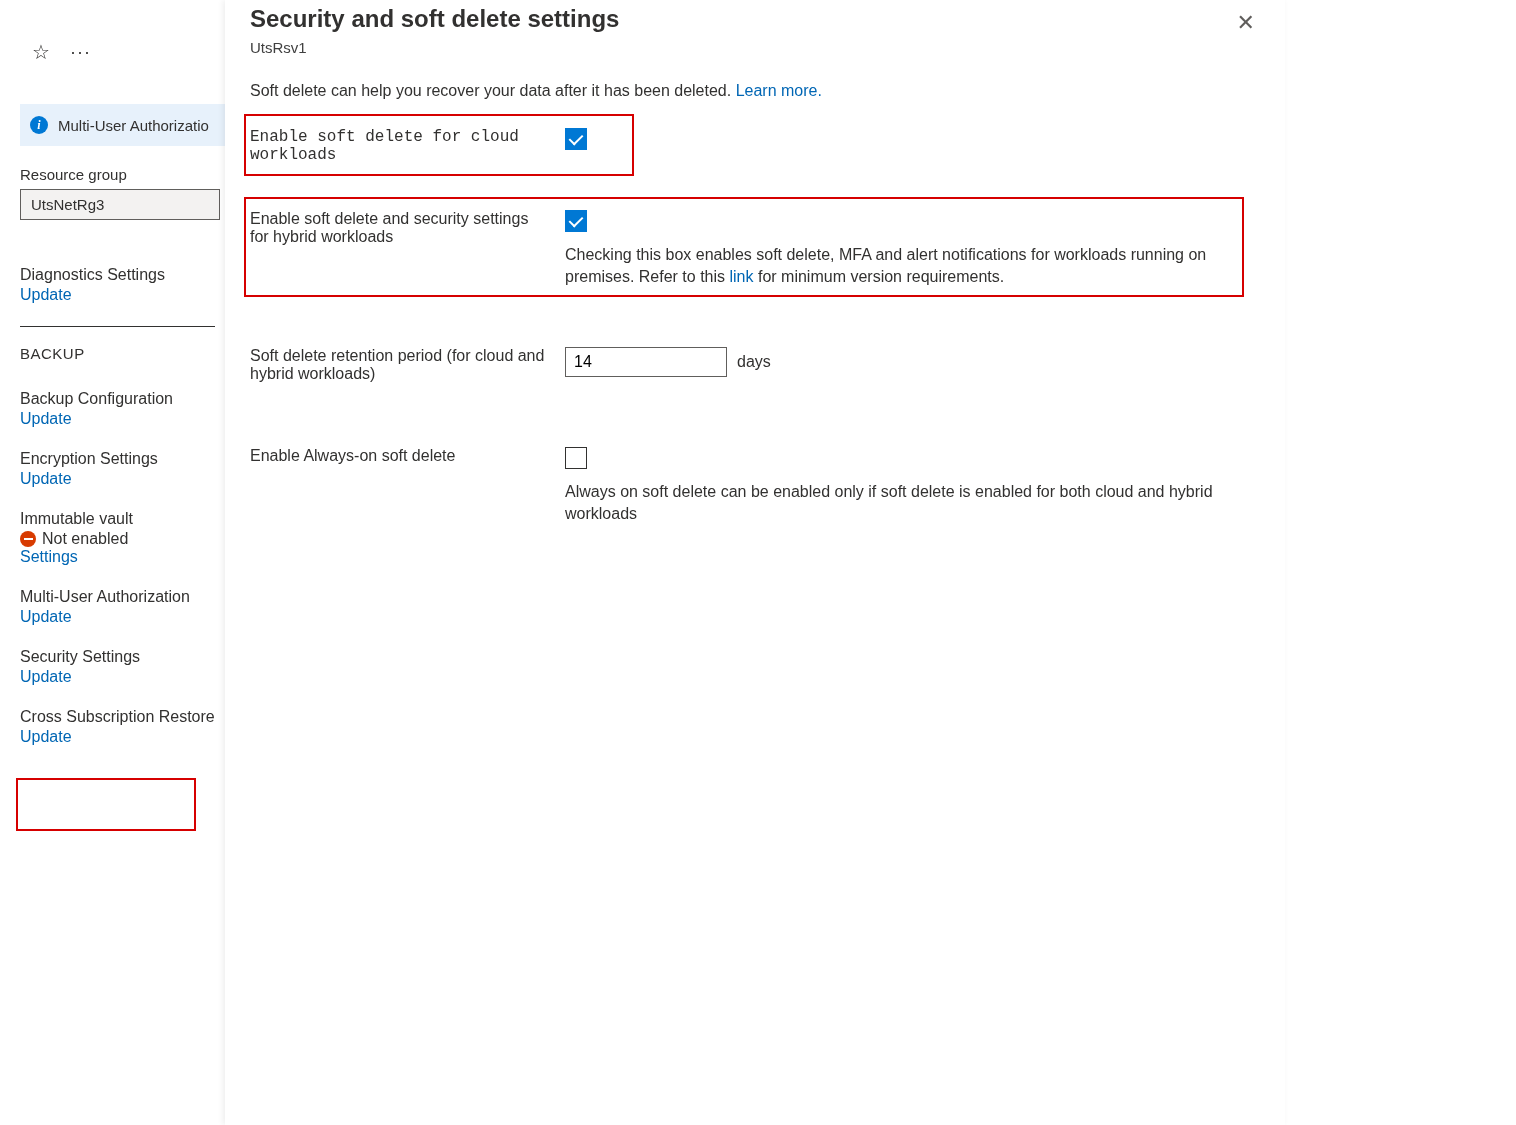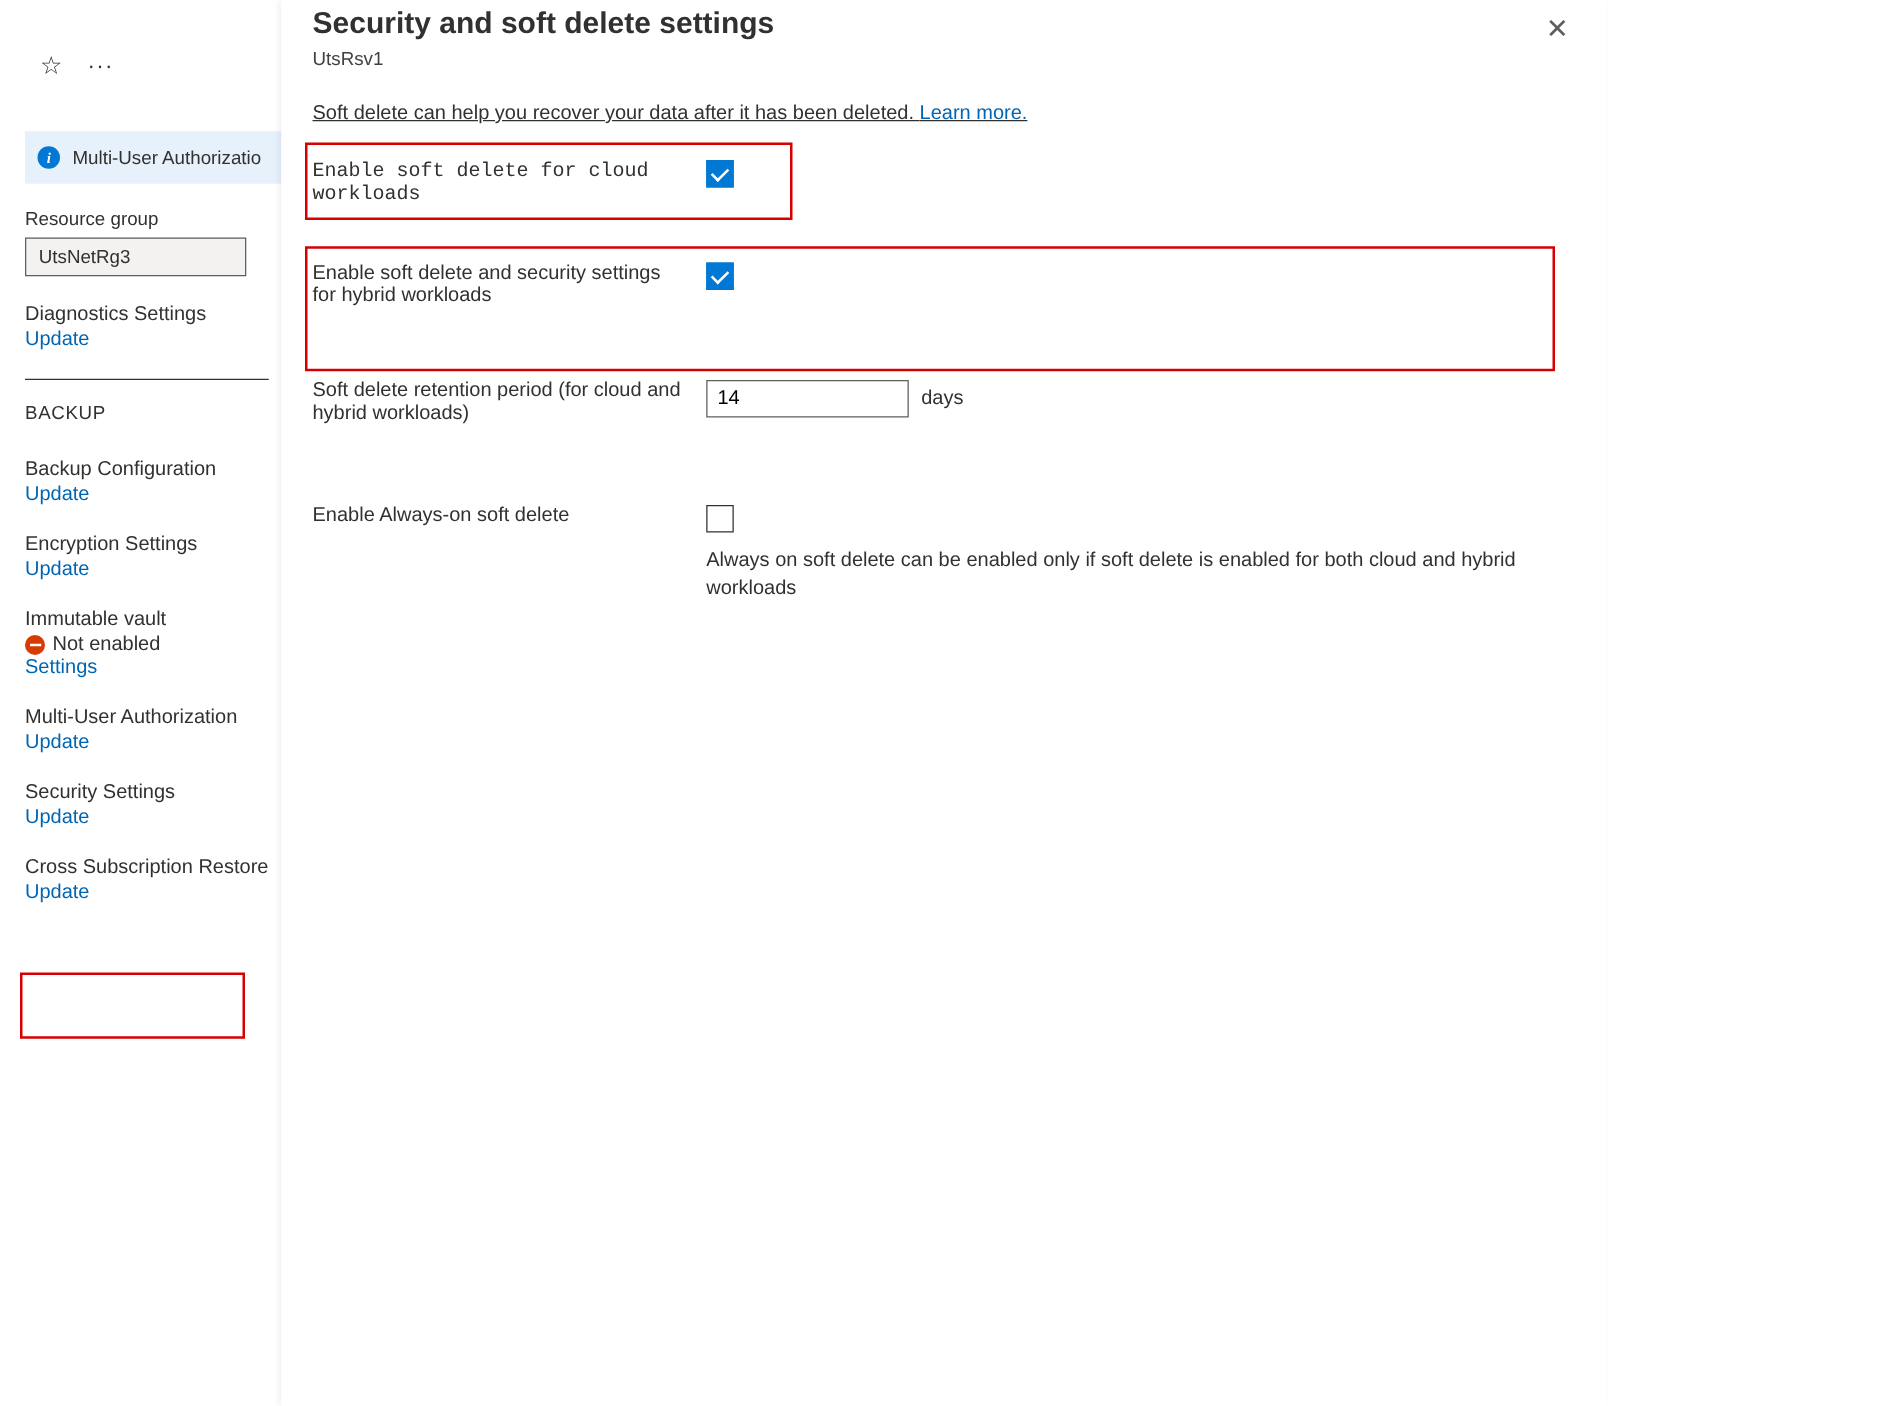"Soft delete can help you" .intro-text { text-decoration: underline -> none }
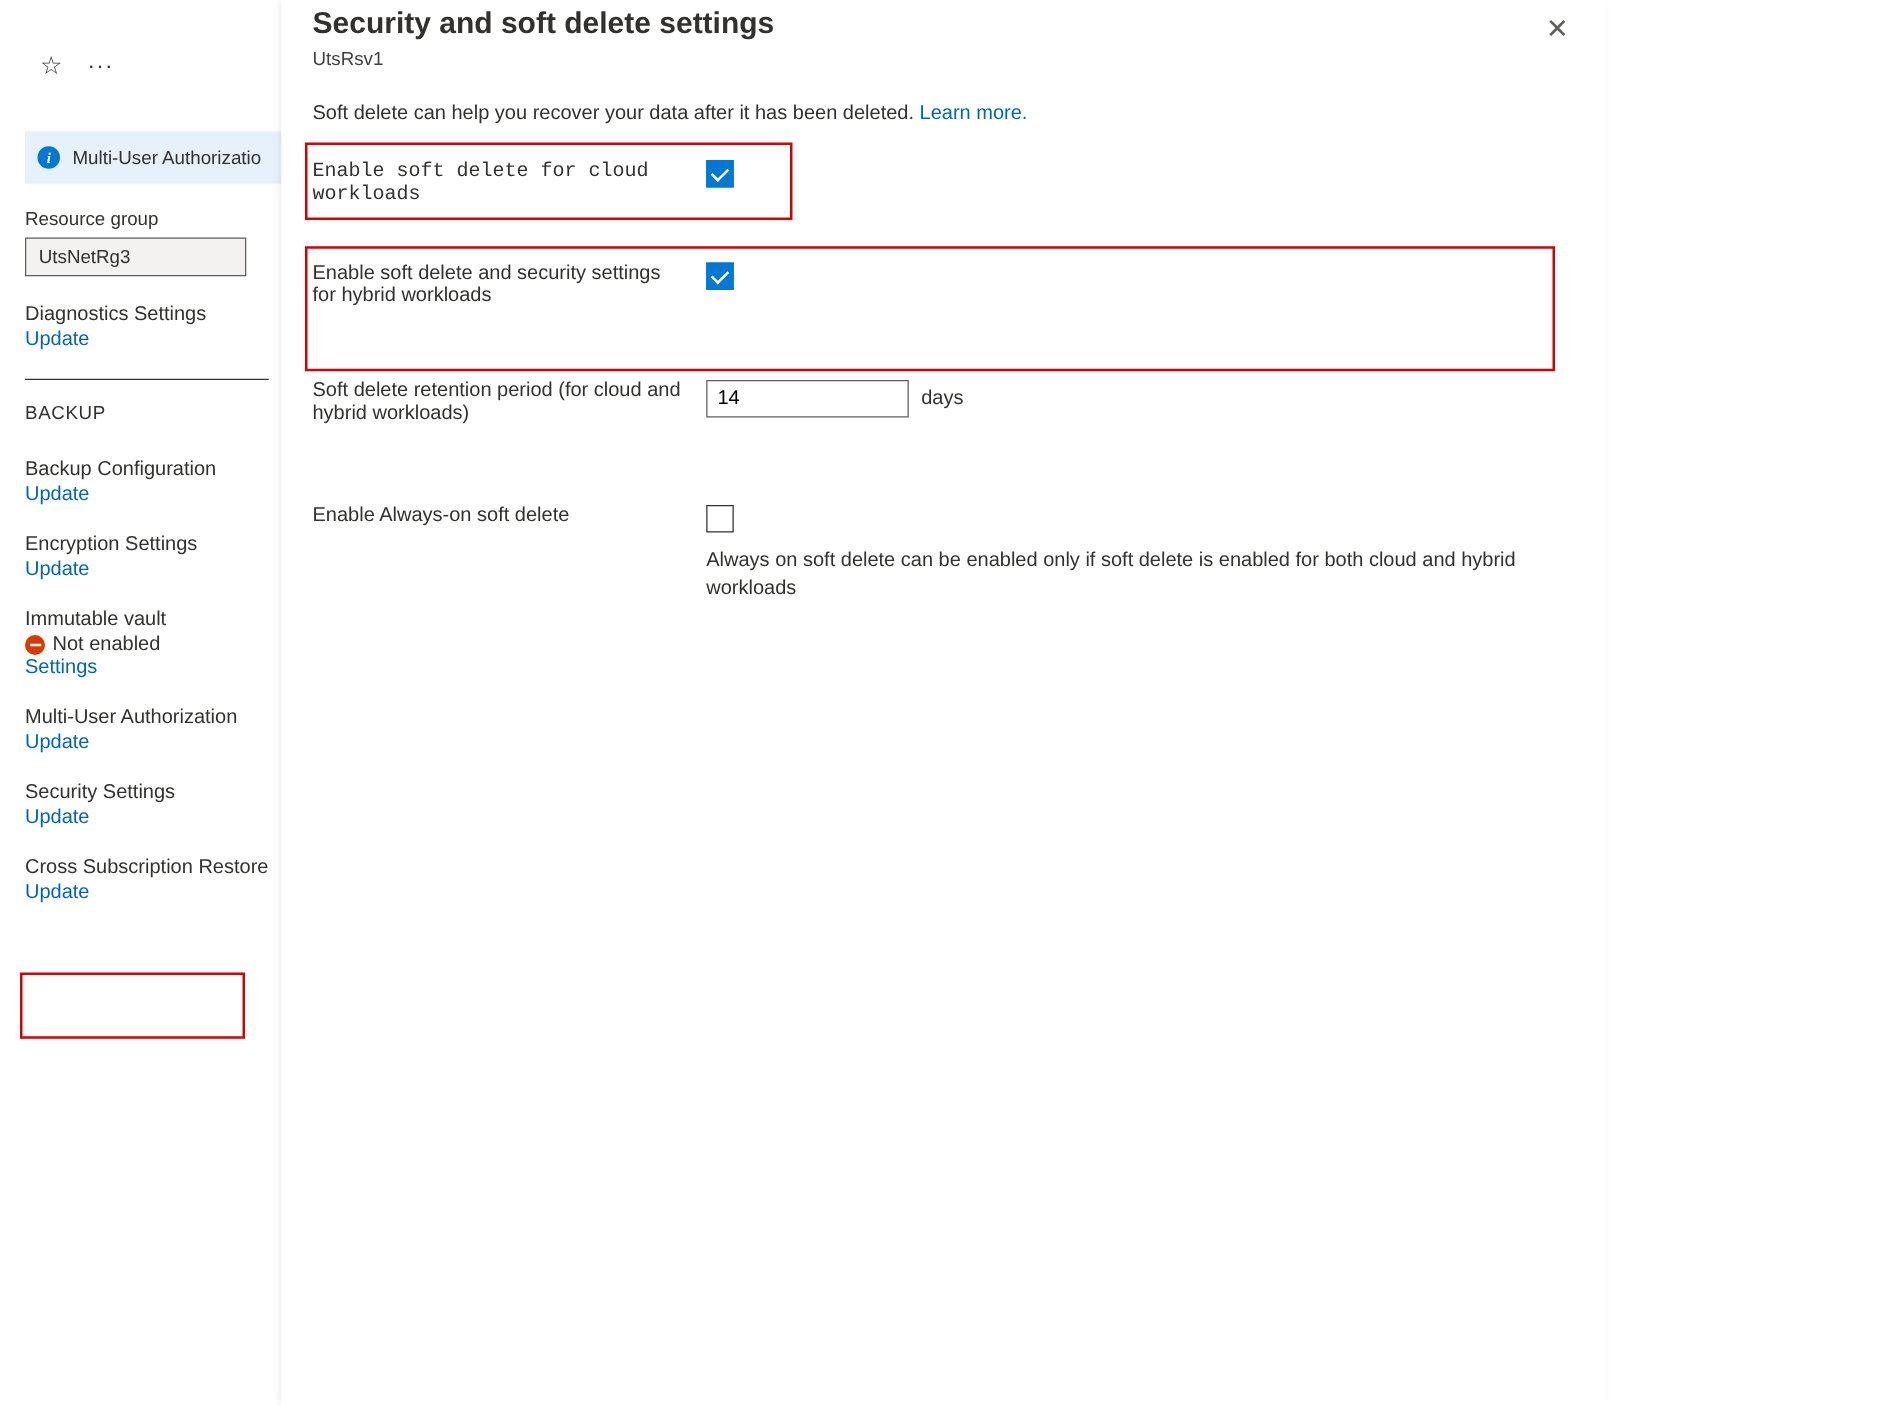"UtsNetRg3" .rg-field { margin-bottom: 22px -> 46px; width: 177px -> 200px }
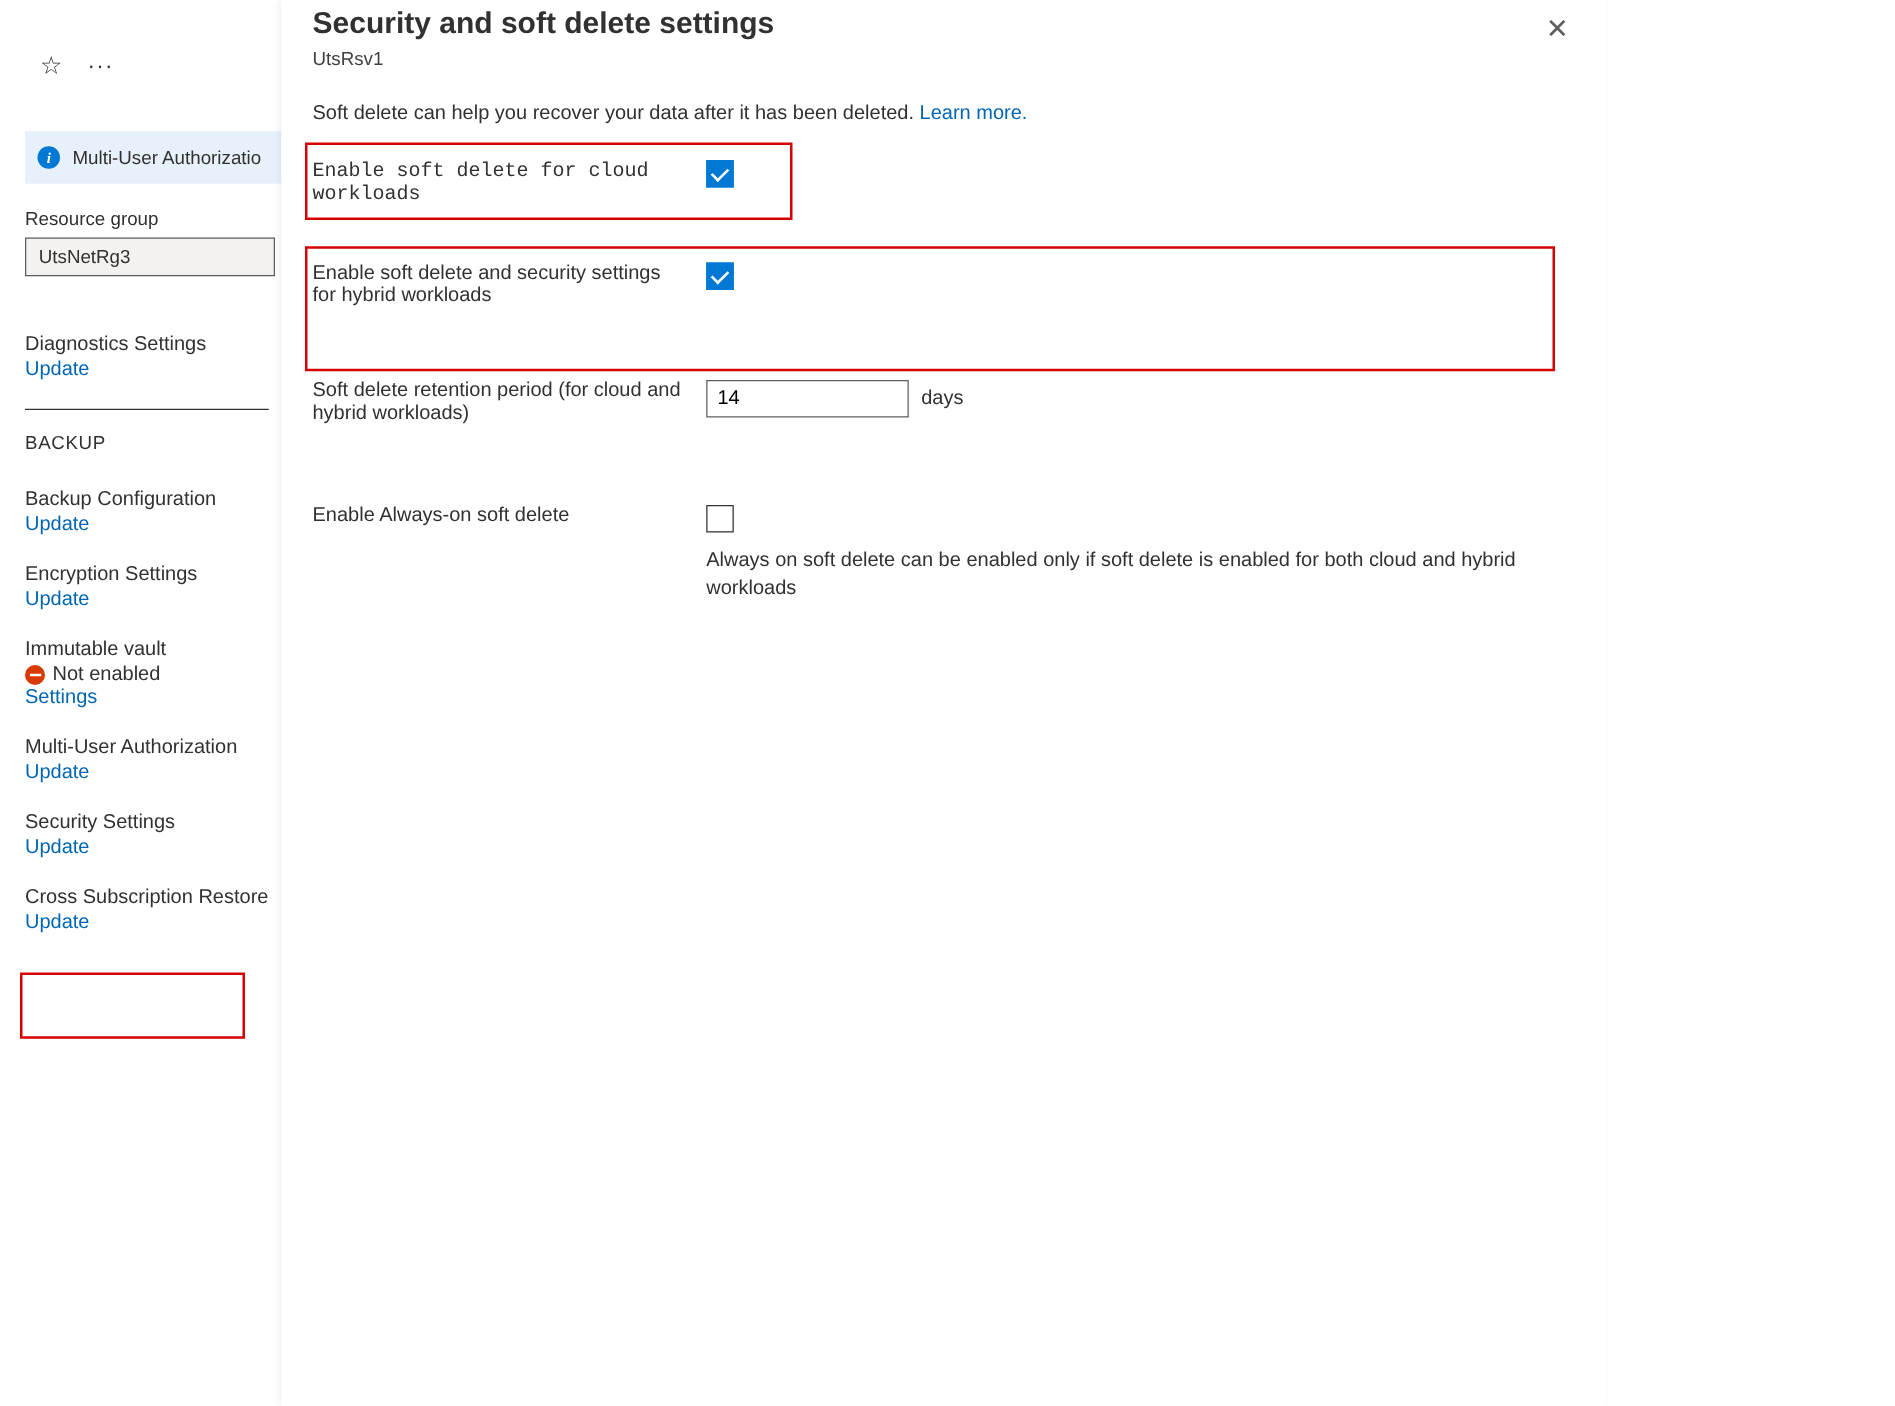"Checking this box enables soft" div.help-text { html: none -> <div> <span>Checking this box enables soft delete, MFA and alert notifications for workloads running on premises. Refer to this </span><span>link</span><span> for minimum version requirements.</span> </div> }
